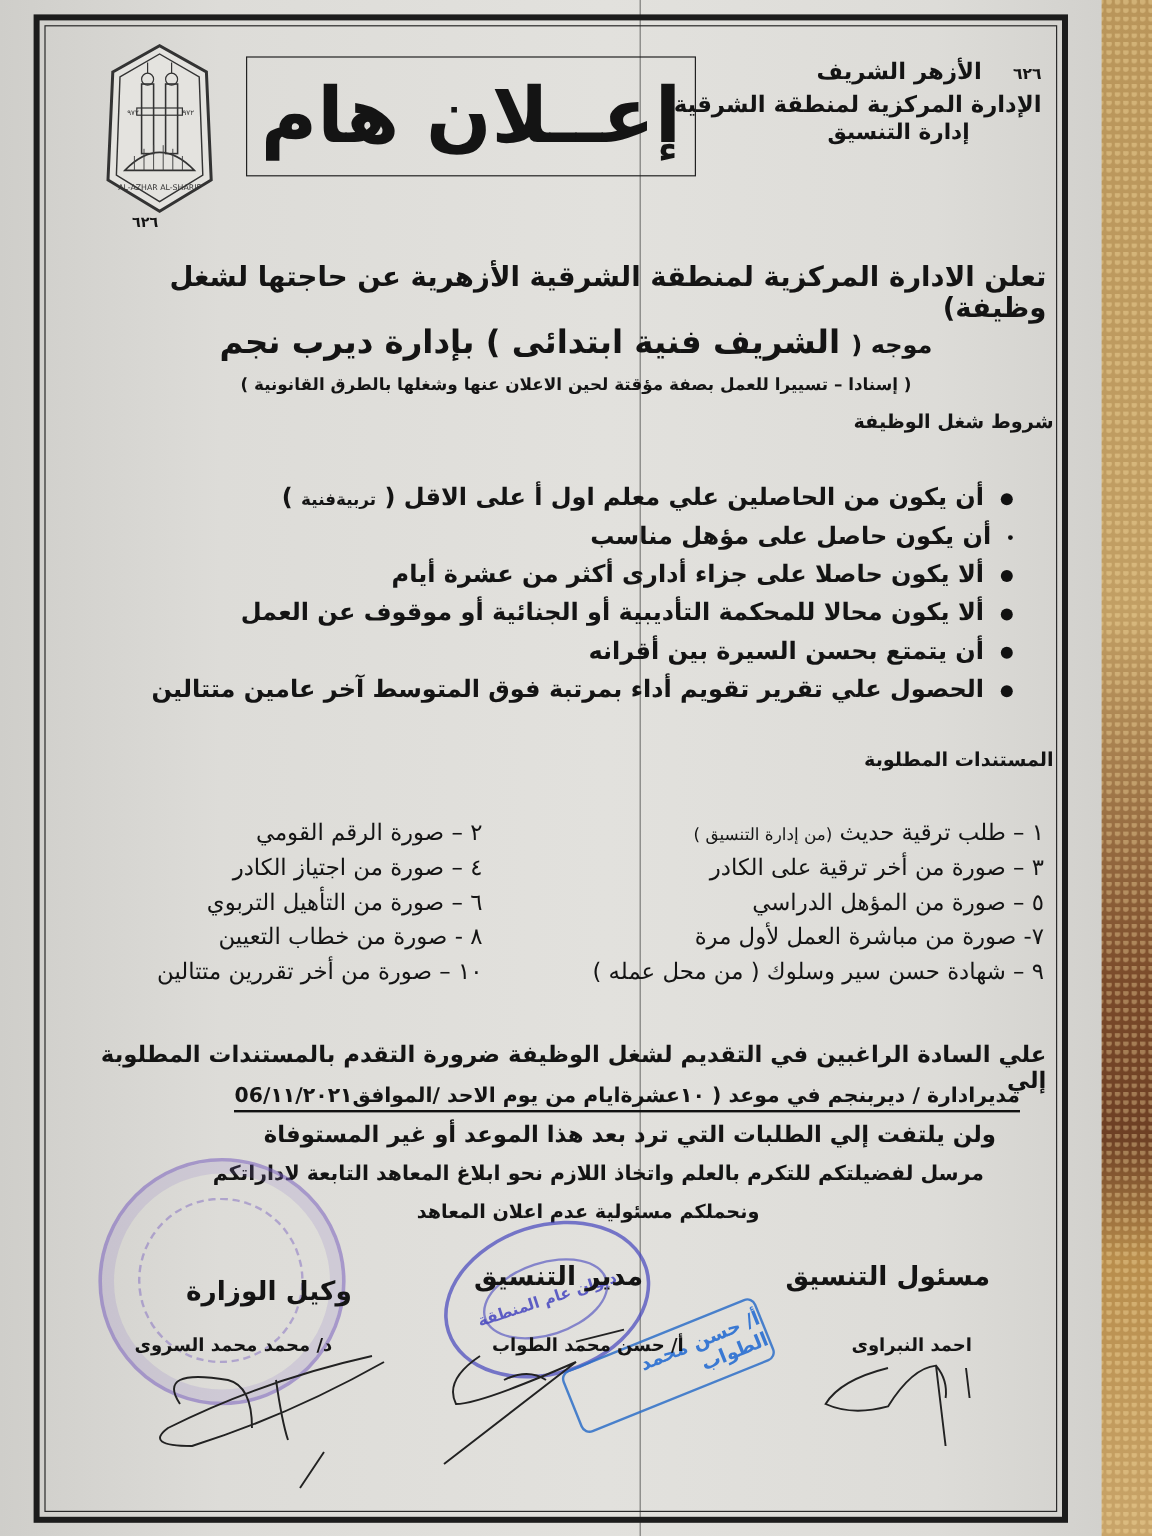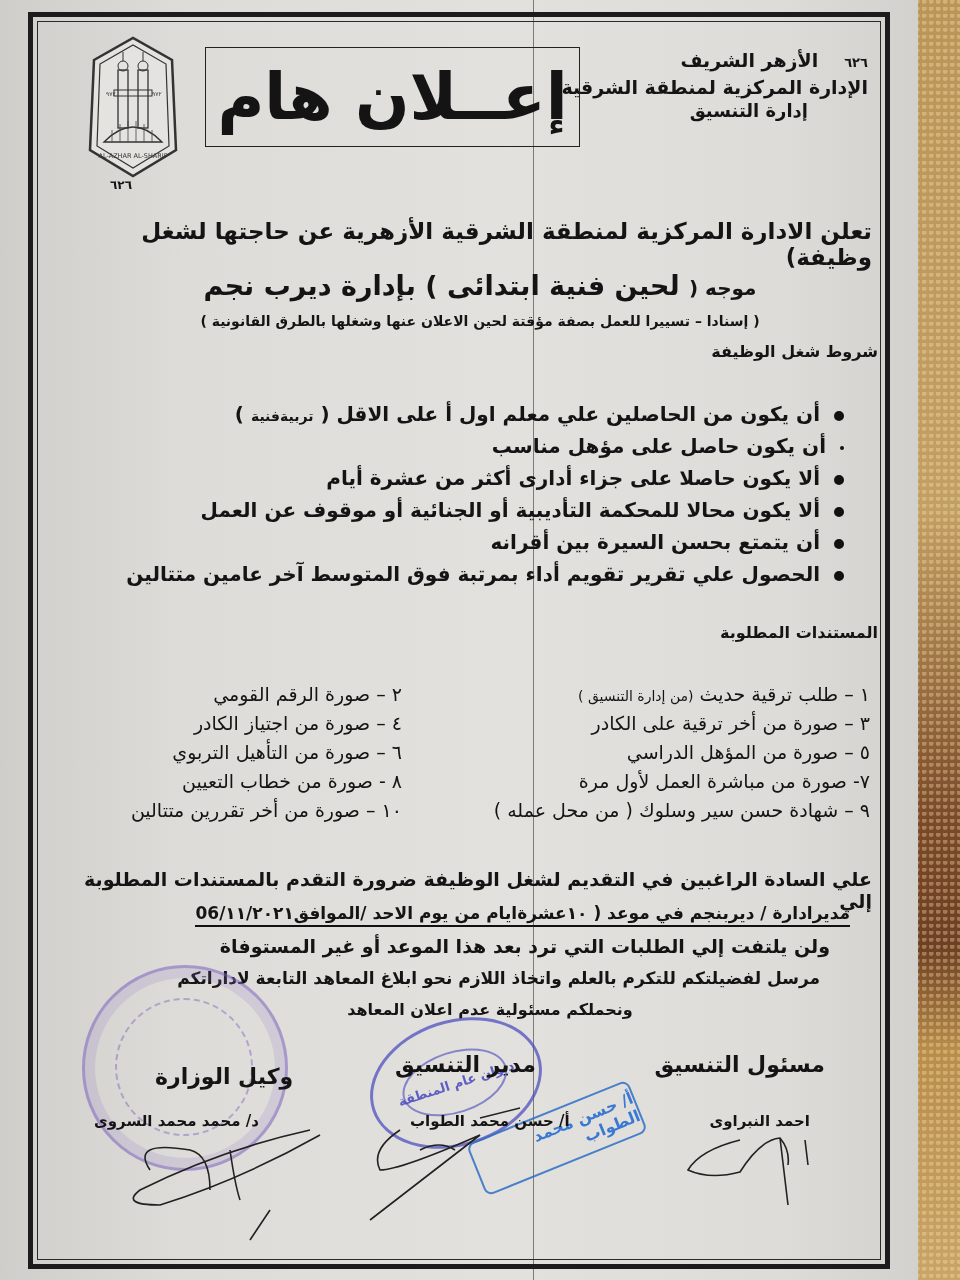"لحين فنية ابتدائى" span { text: لحين -> الشريف }
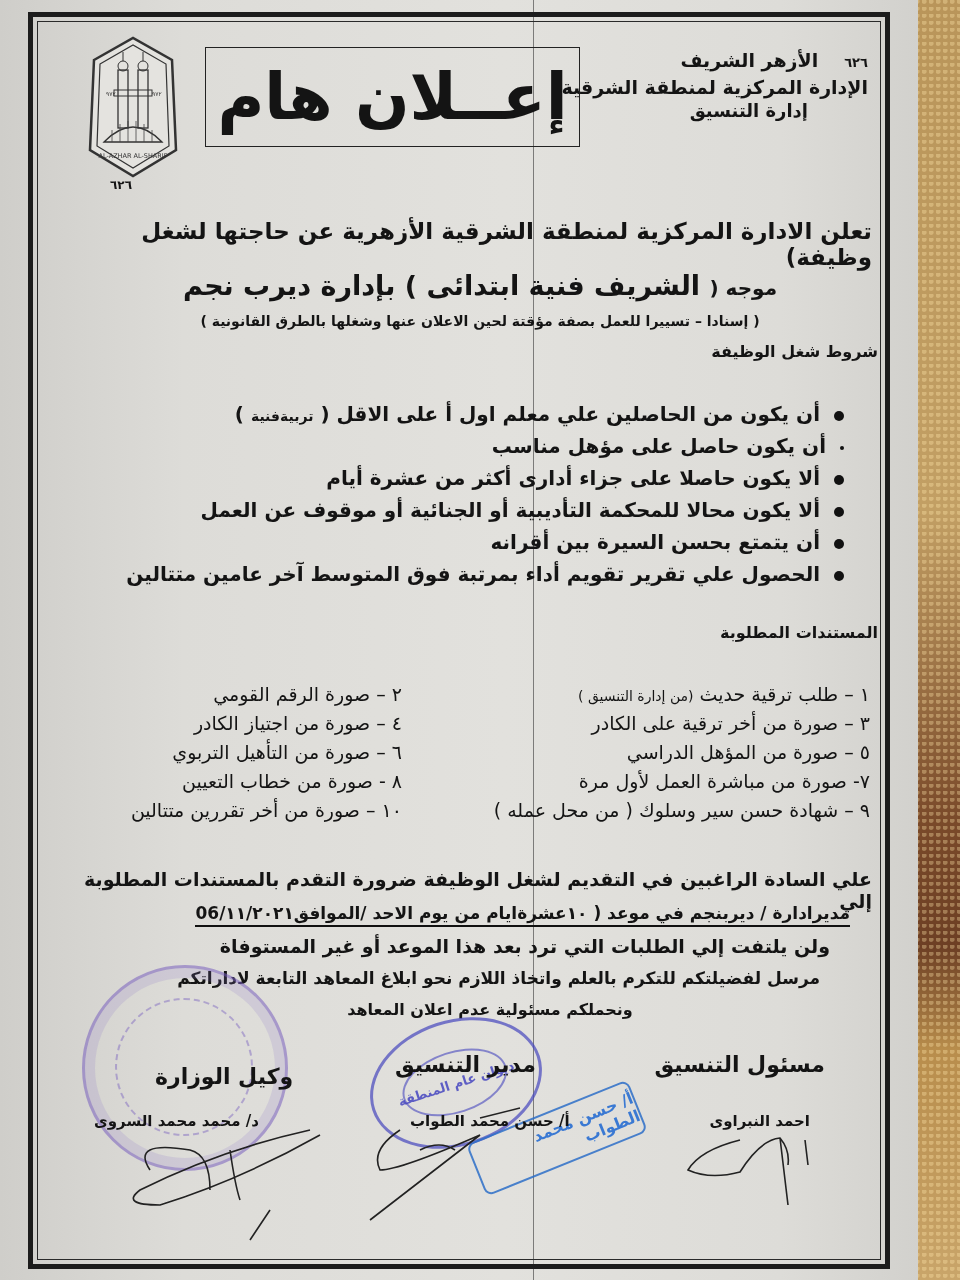"د/ محمد محمد السروى" div.abs { left: 94px -> 112px }
